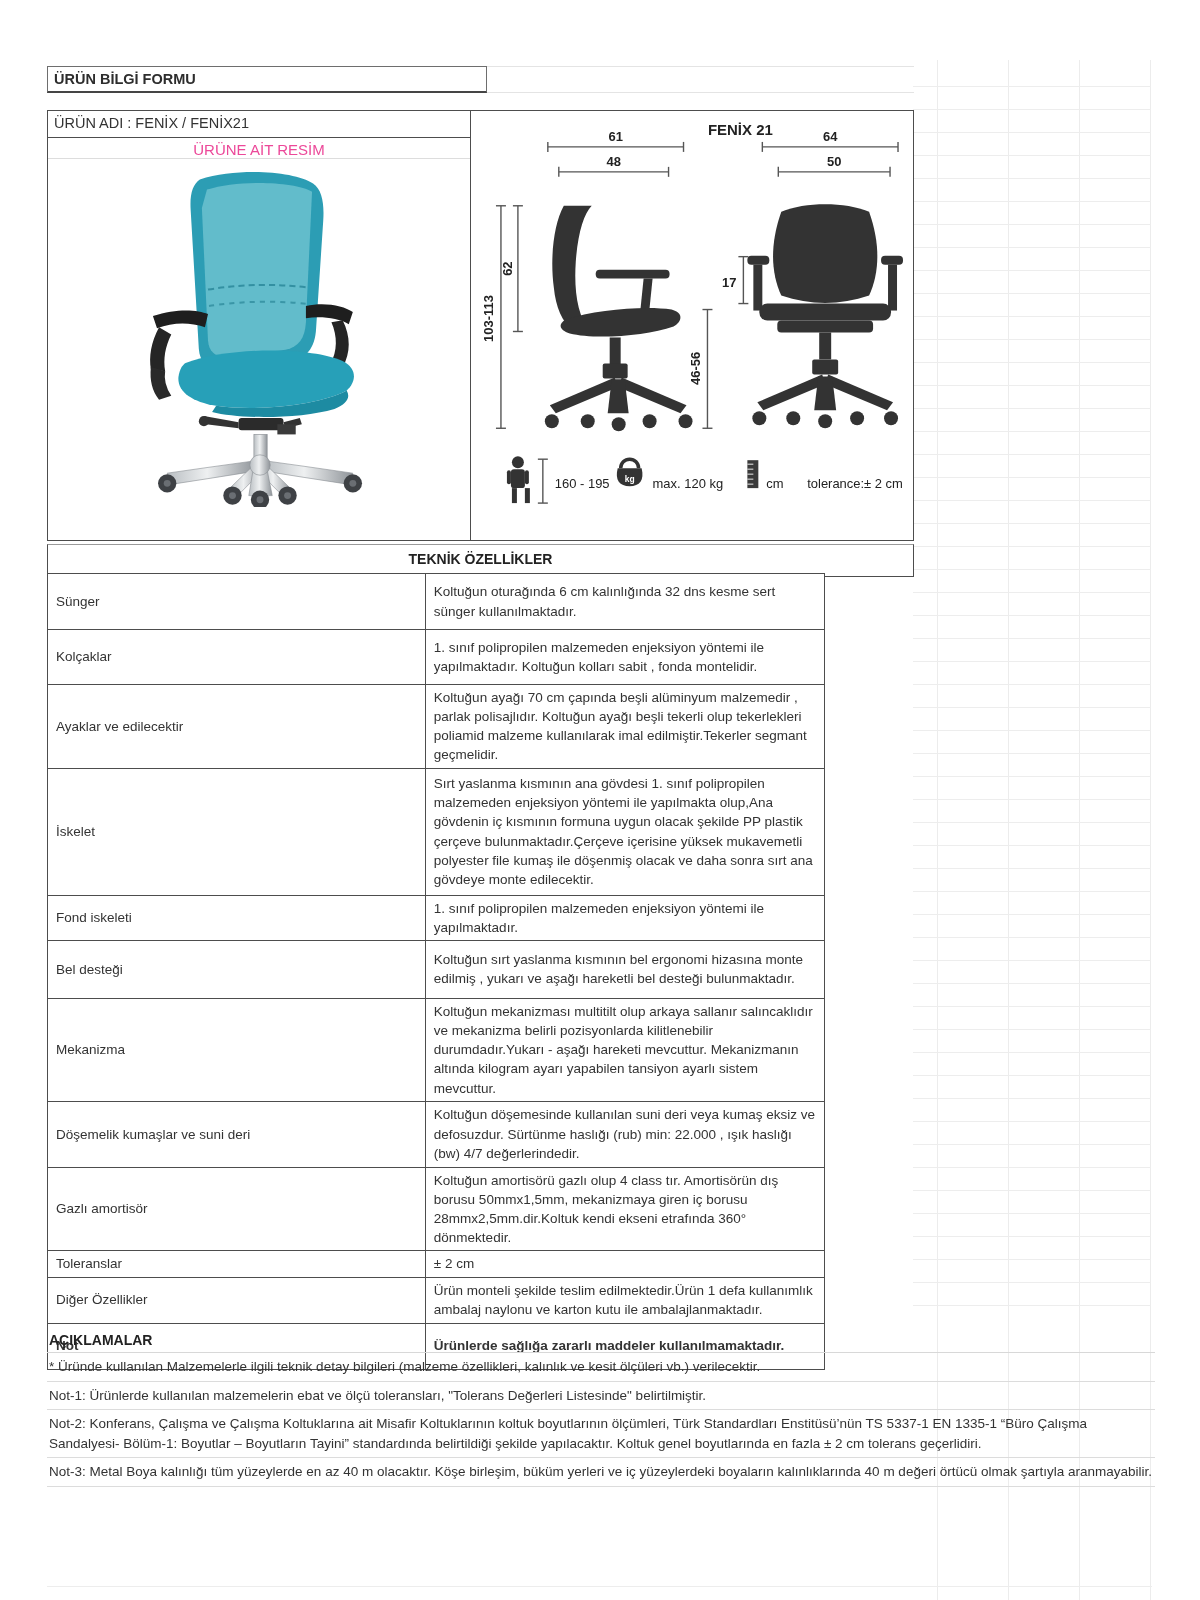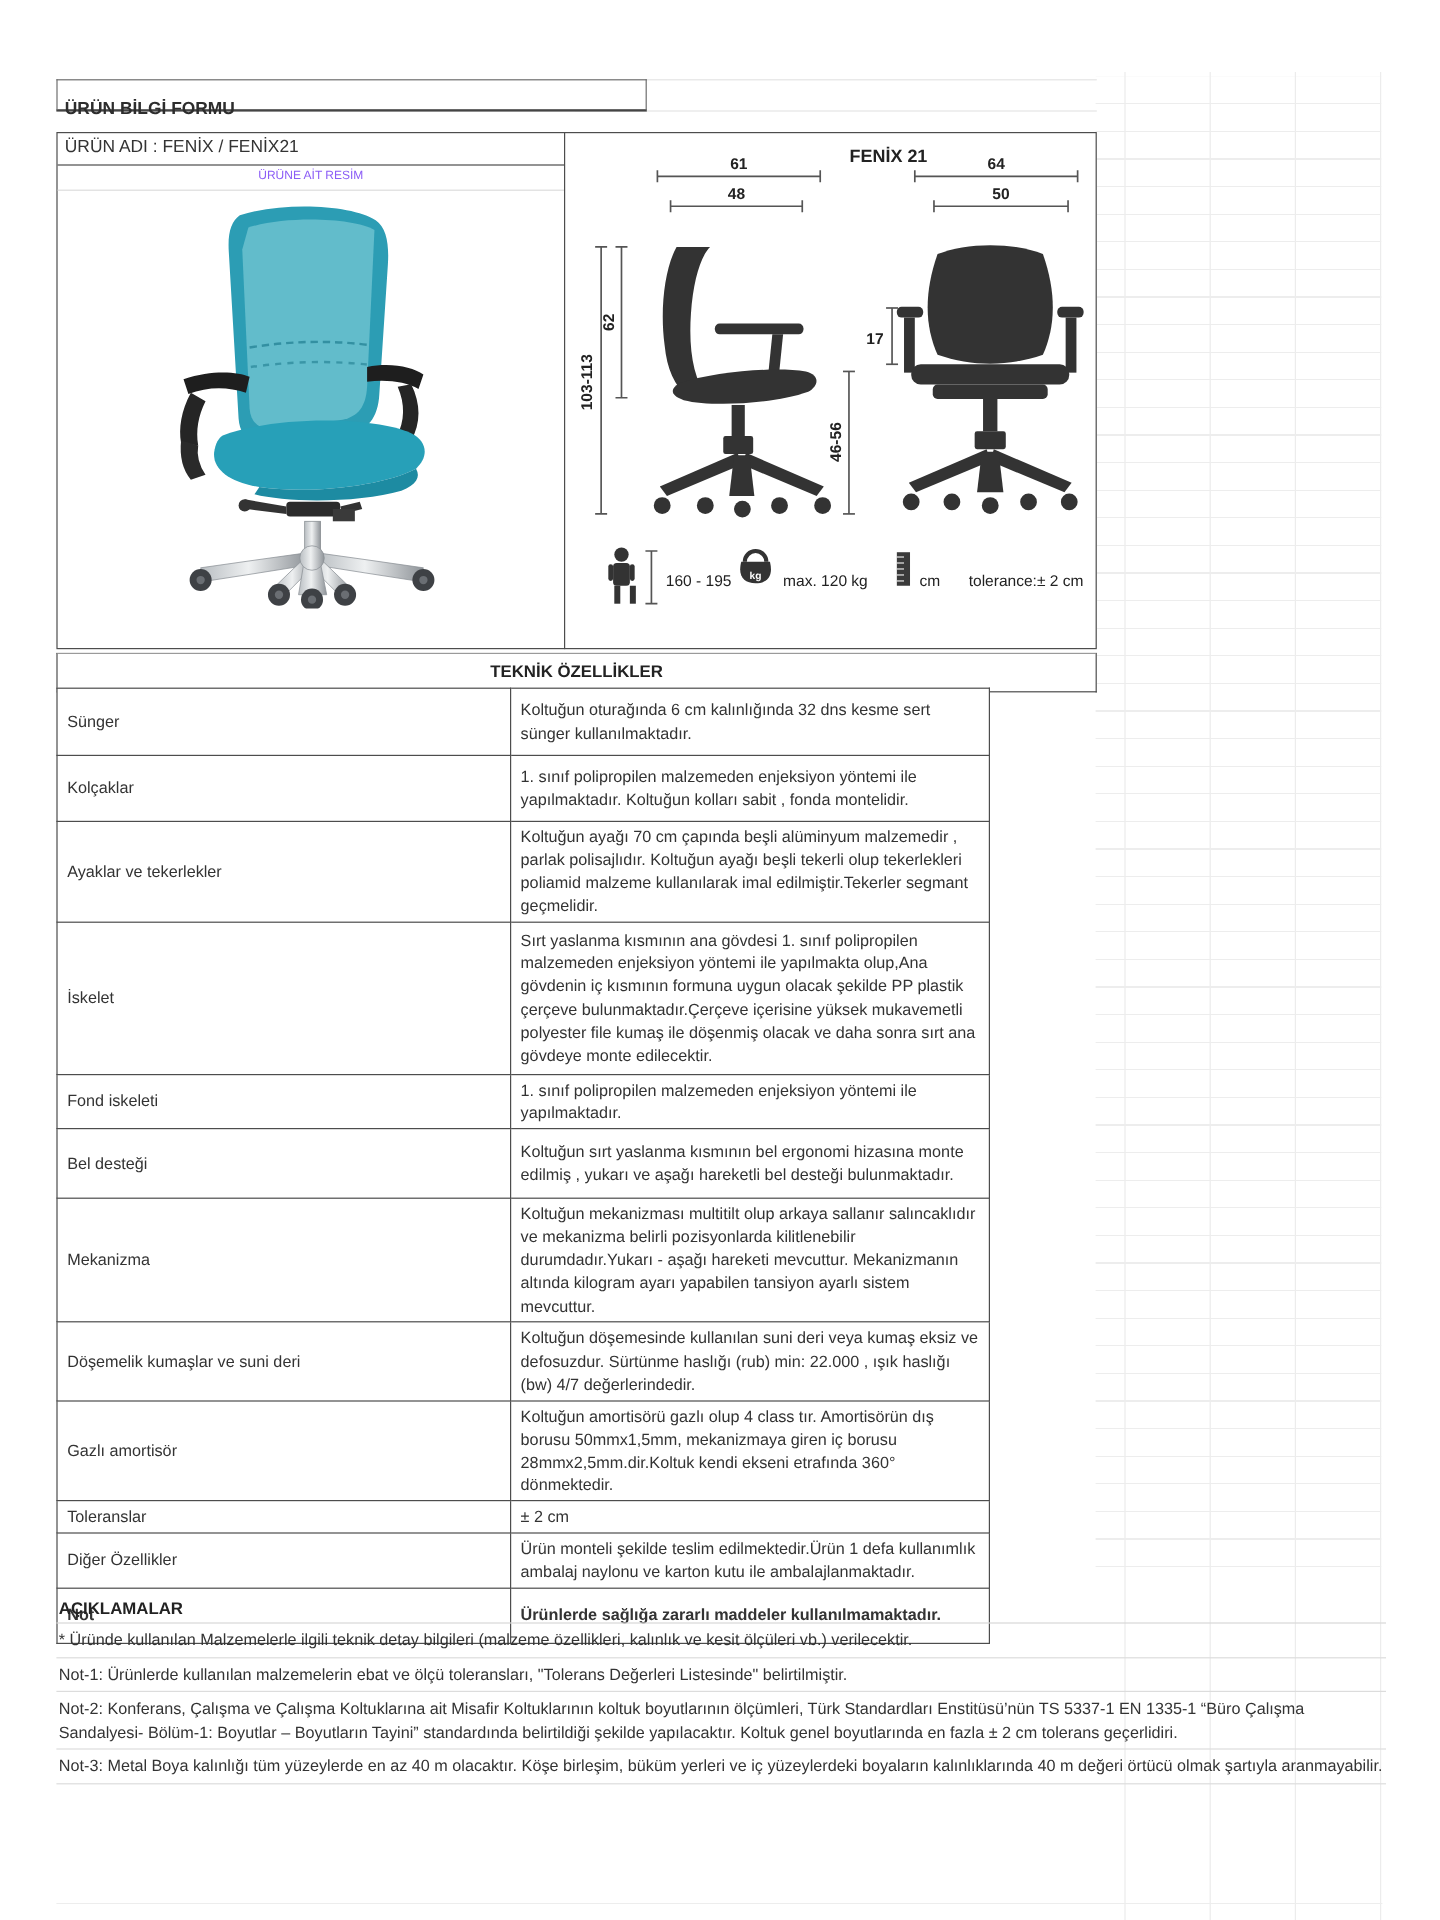"ÜRÜN BİLGİ FORMU" .title-cell { padding: 16px 6px 0 6px -> 4px 6px 0 6px; width: 492px -> 440px }
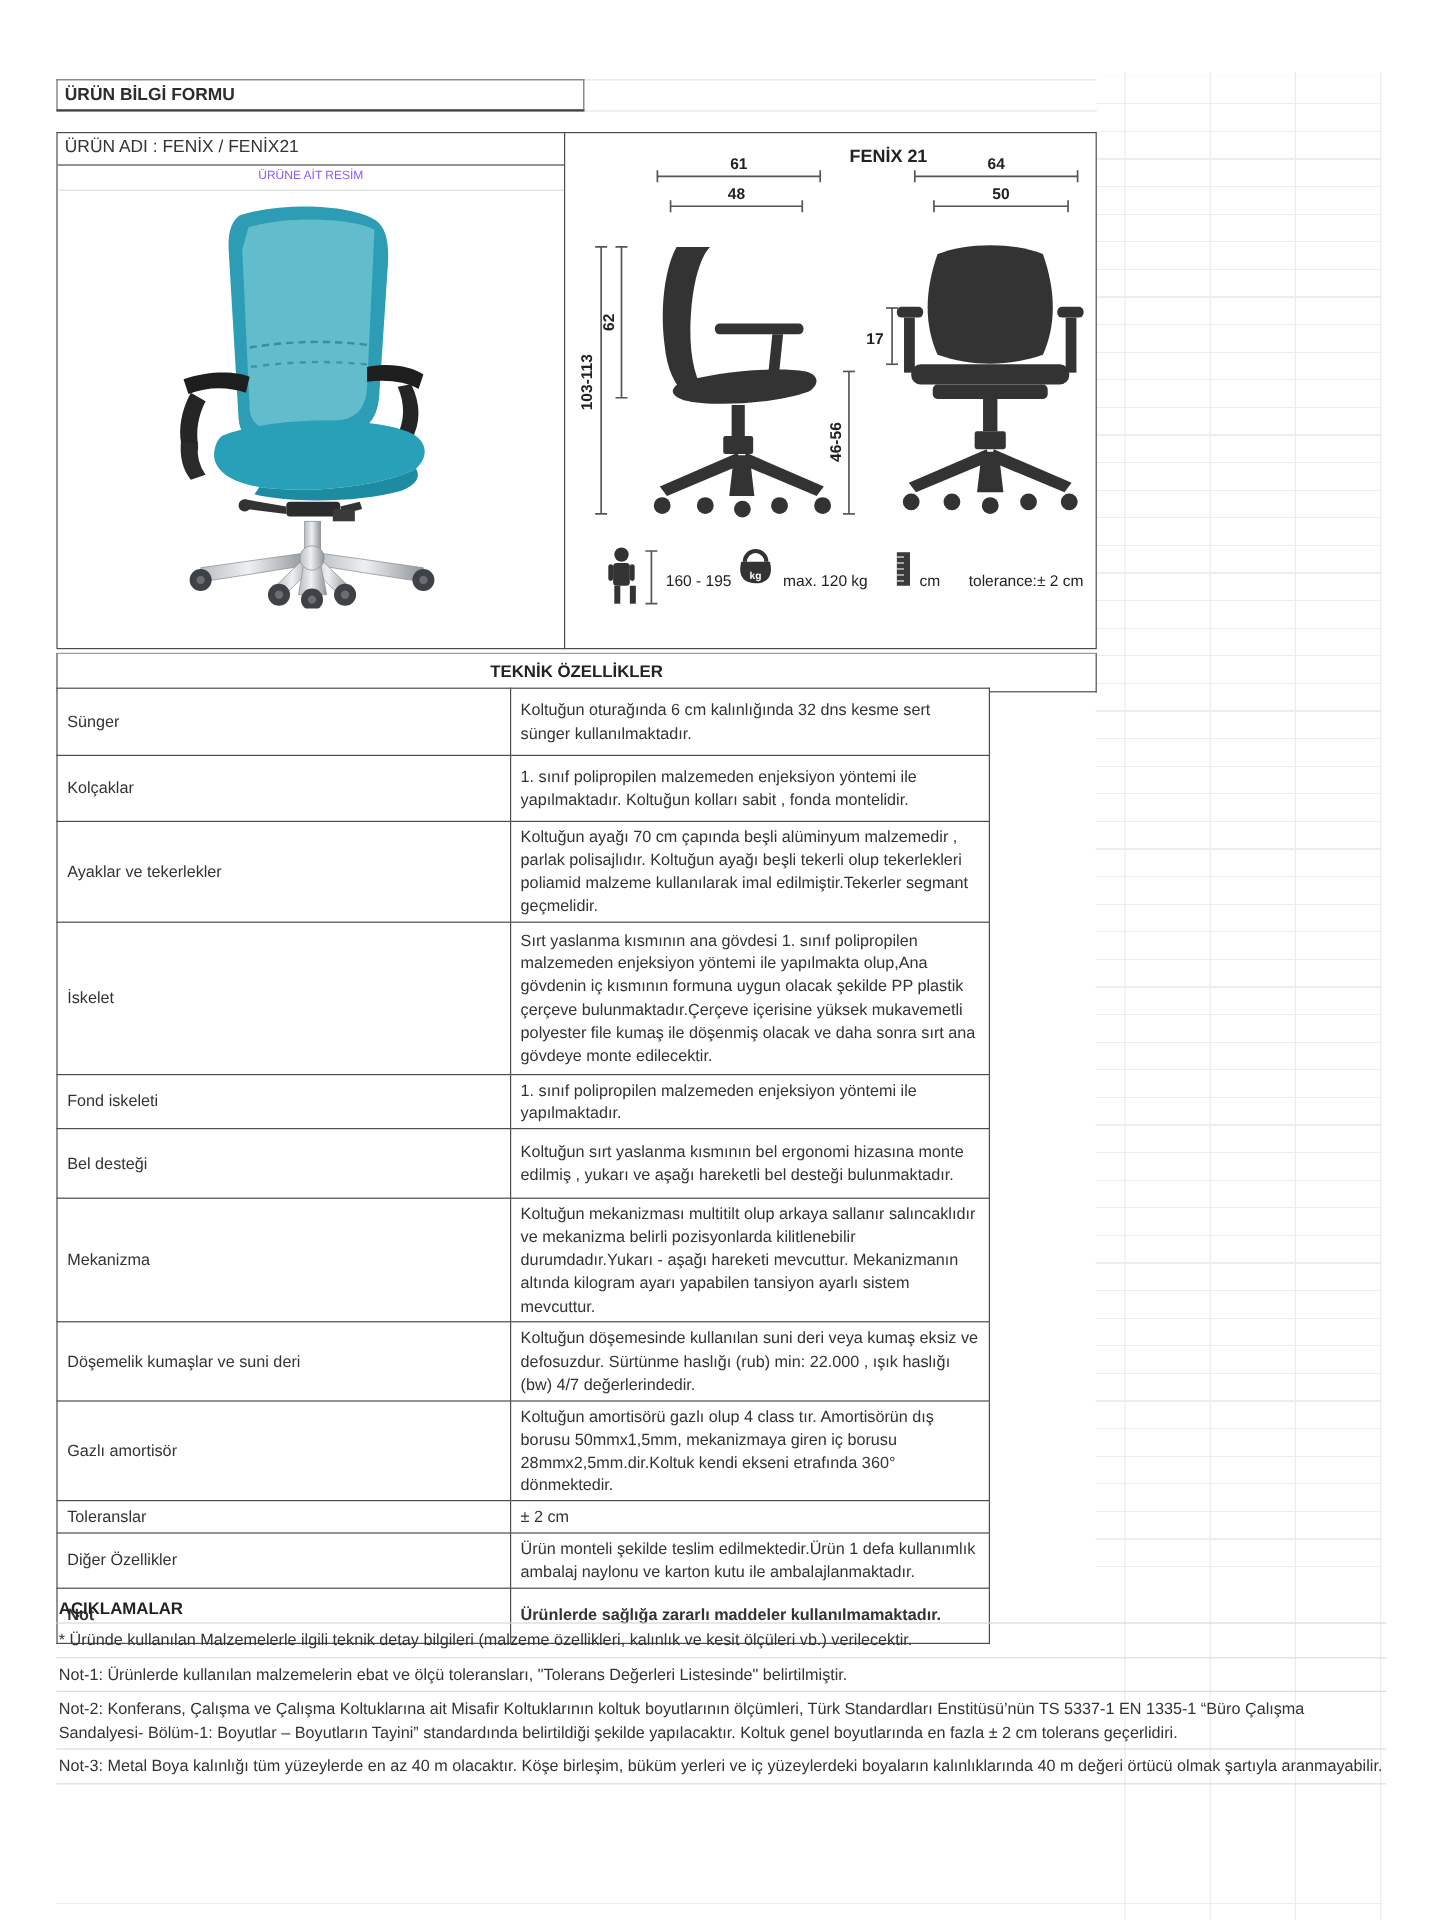"ÜRÜNE AİT RESİM" .resim-row { color: #8b5cf6 -> #ec4899; font-size: 10px -> 15px }
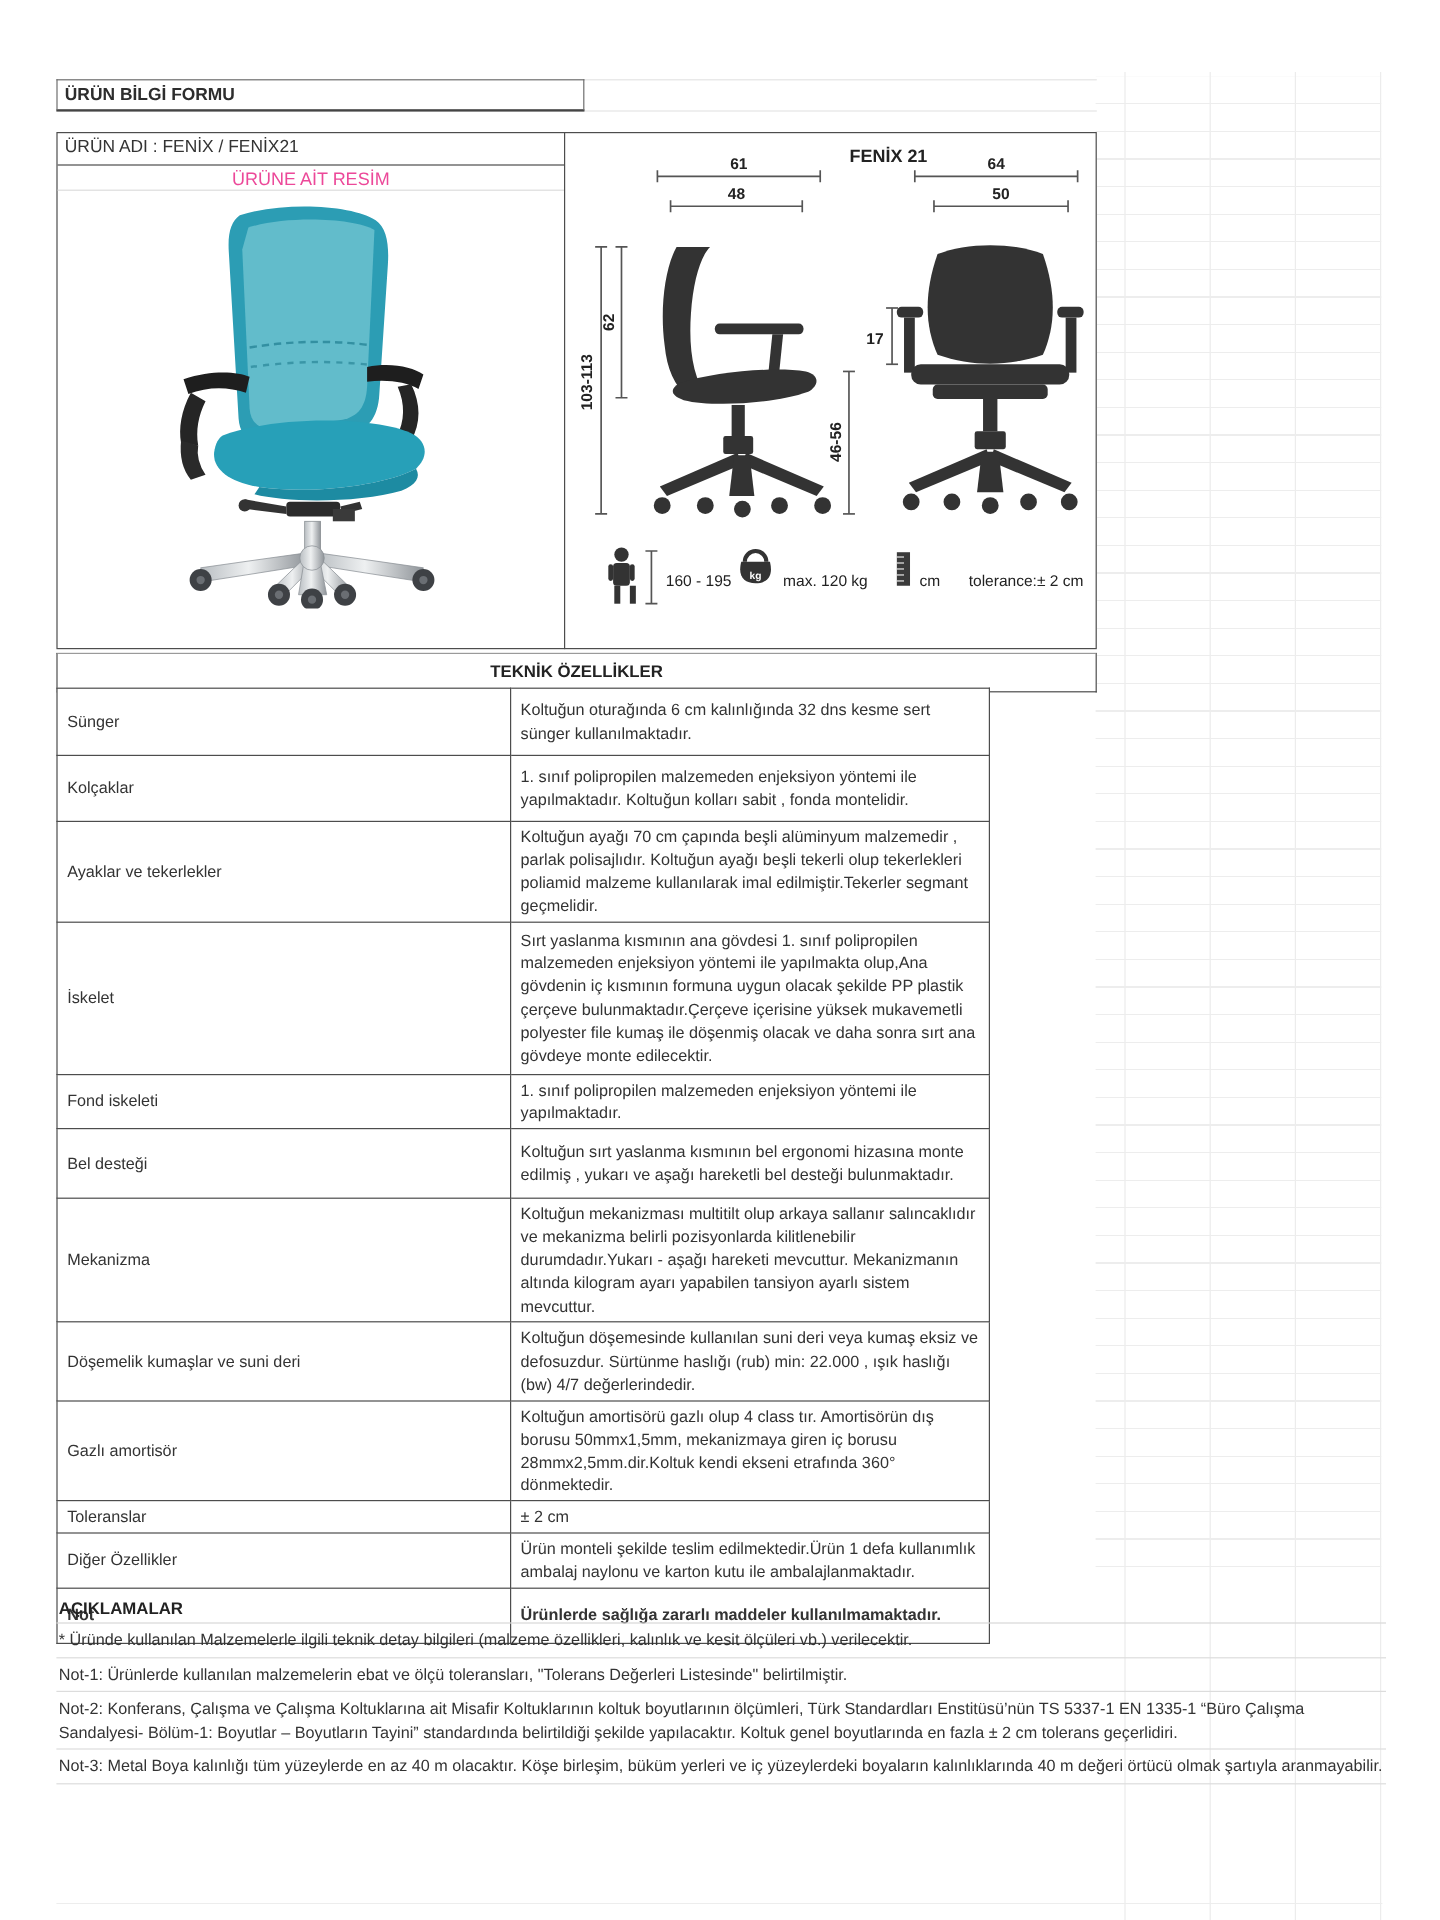"Ayaklar ve tekerlekler" td.lbl { text: tekerlekler -> edilecektir }
